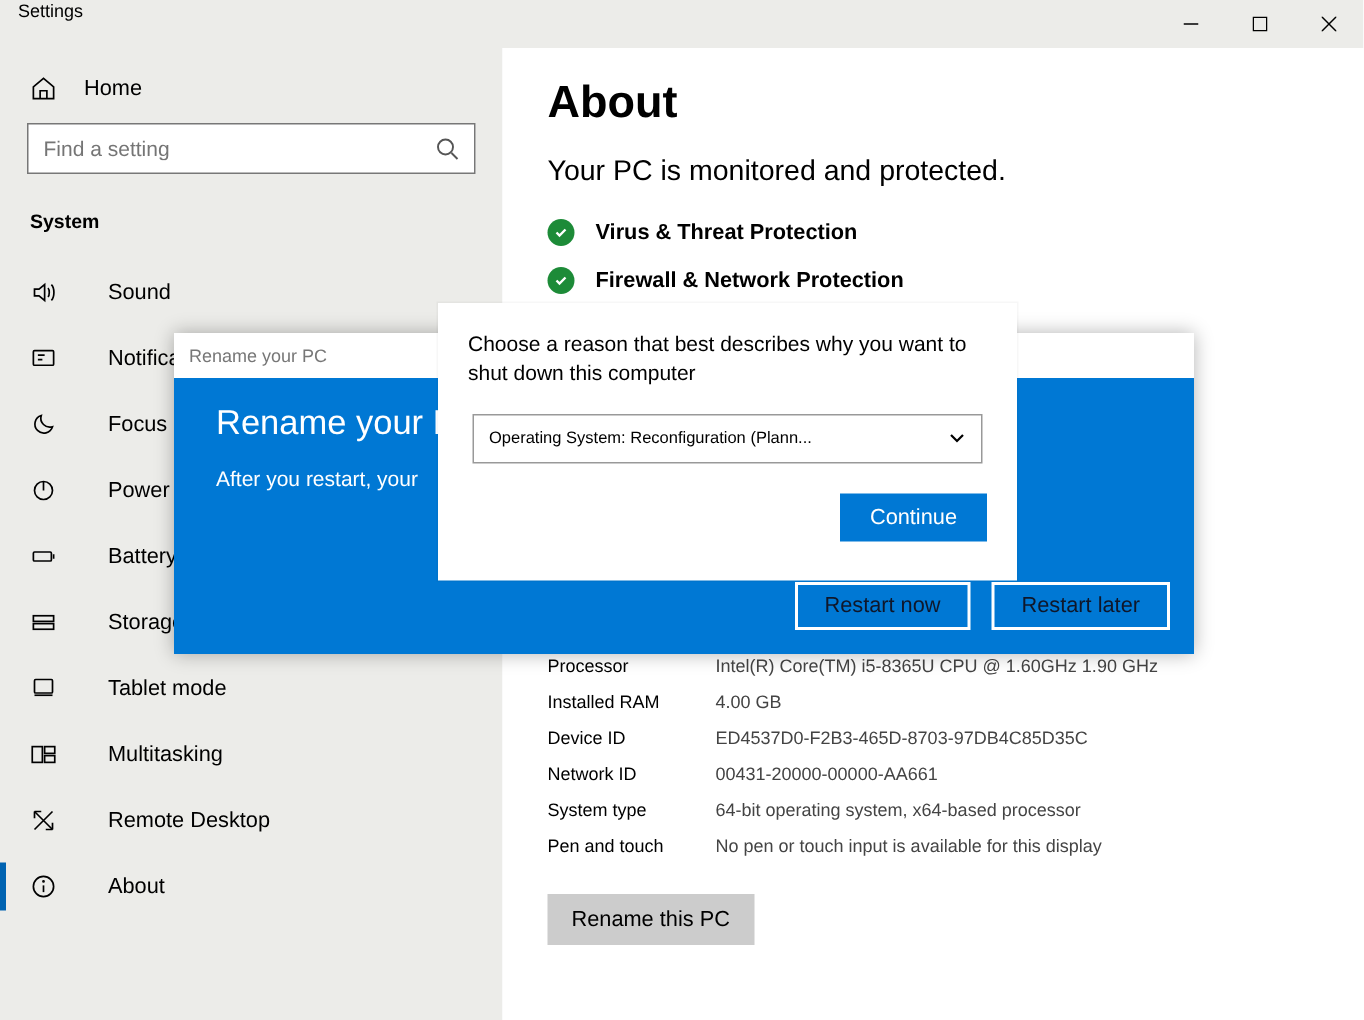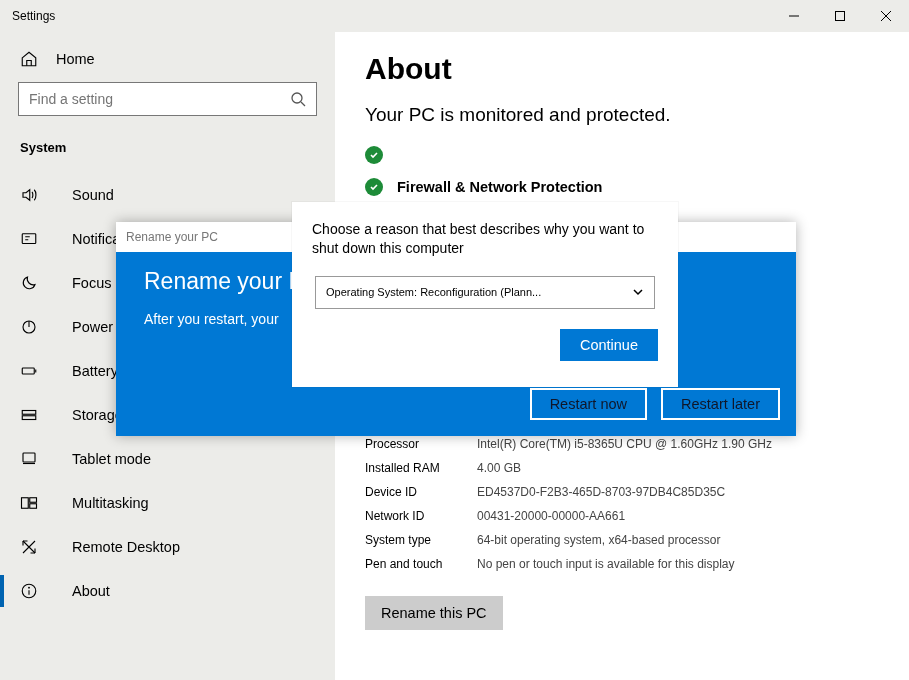"Settings" .titlebar { align-items: center -> none }
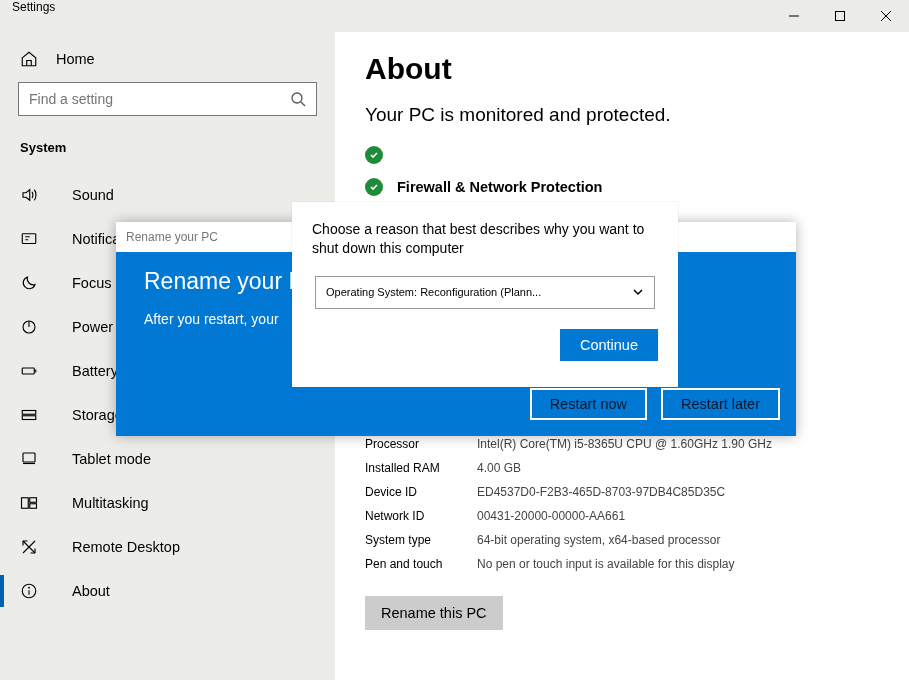"Virus & Threat Protection" span.slabel { html: none -> <span>Virus &amp; Threat Protection</span> }
